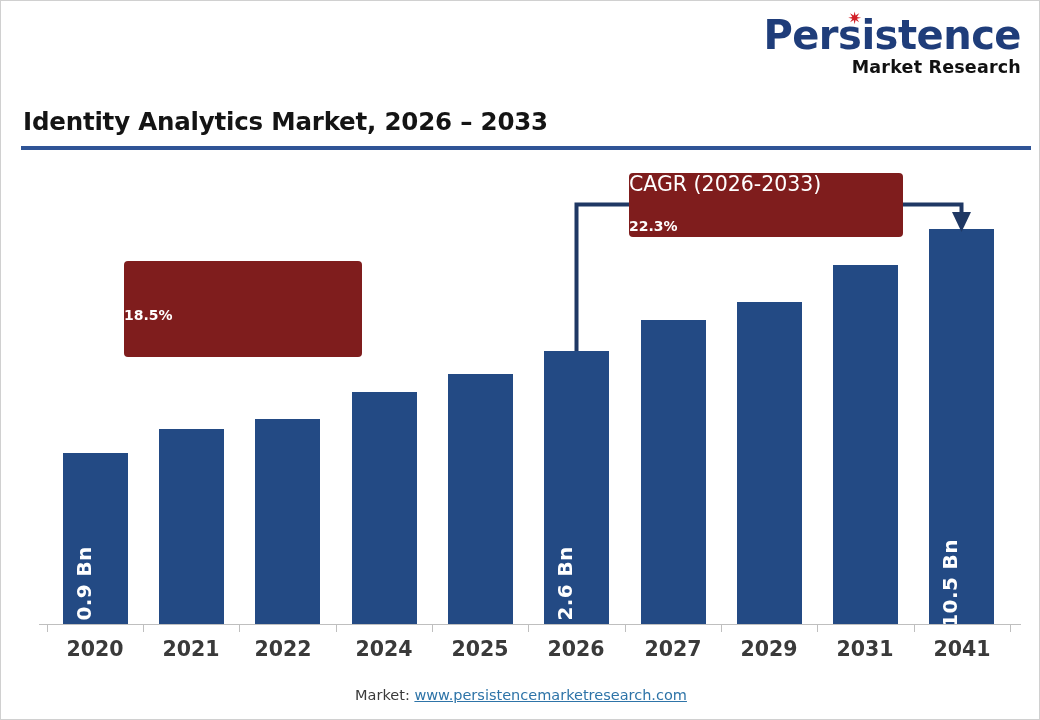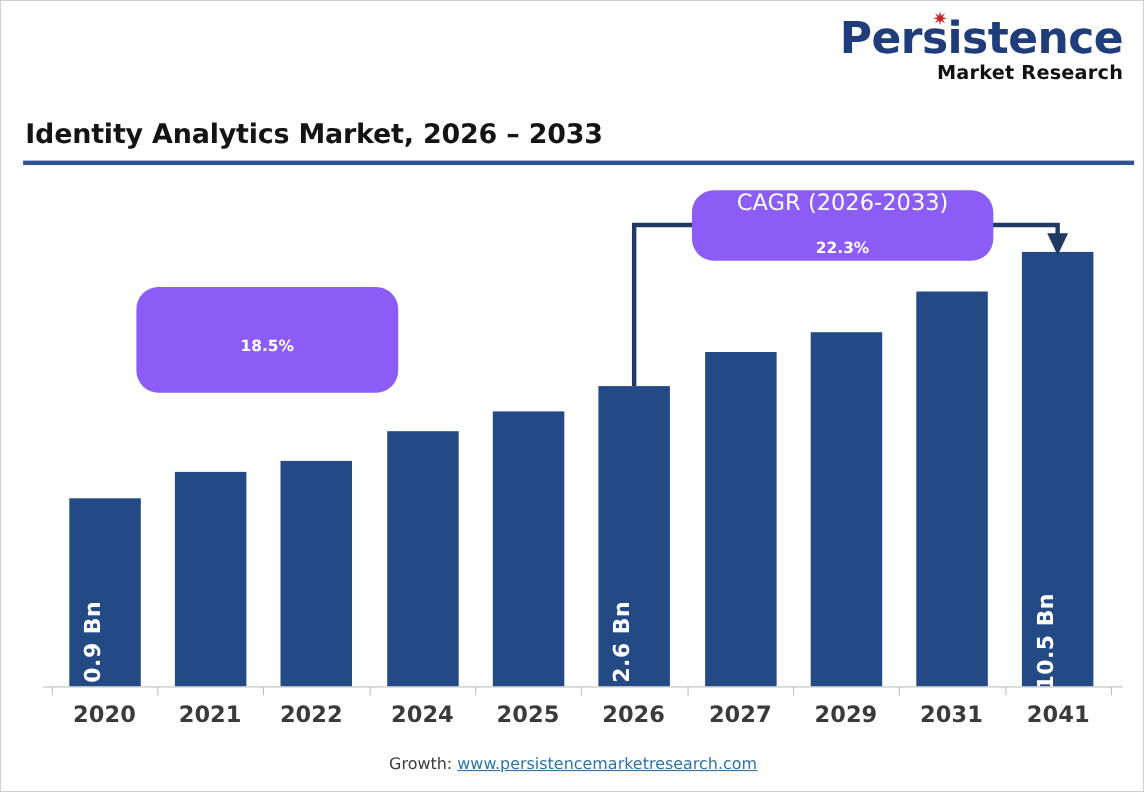"CAGR (2026-2033)" .callout { align-items: center -> flex-start; background: #8b5cf6 -> #7f1d1d; border-radius: 20px -> 4px }
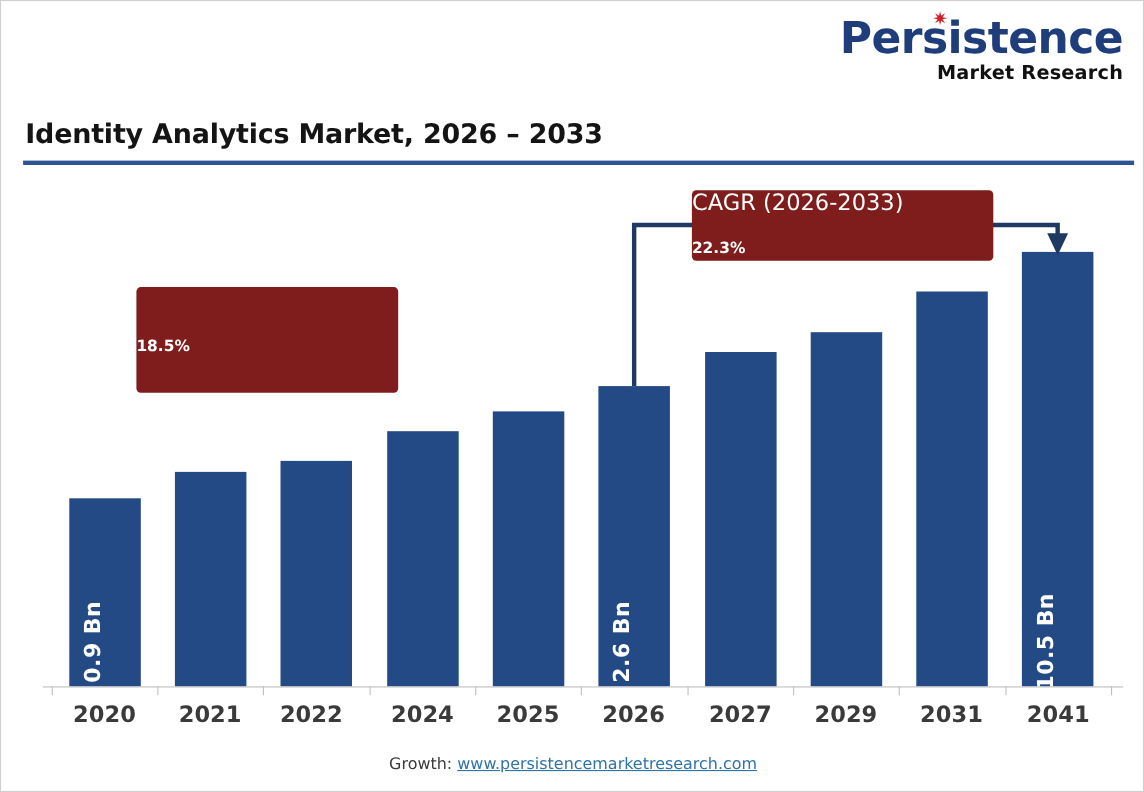"Growth:" span { text: Growth -> Market }
